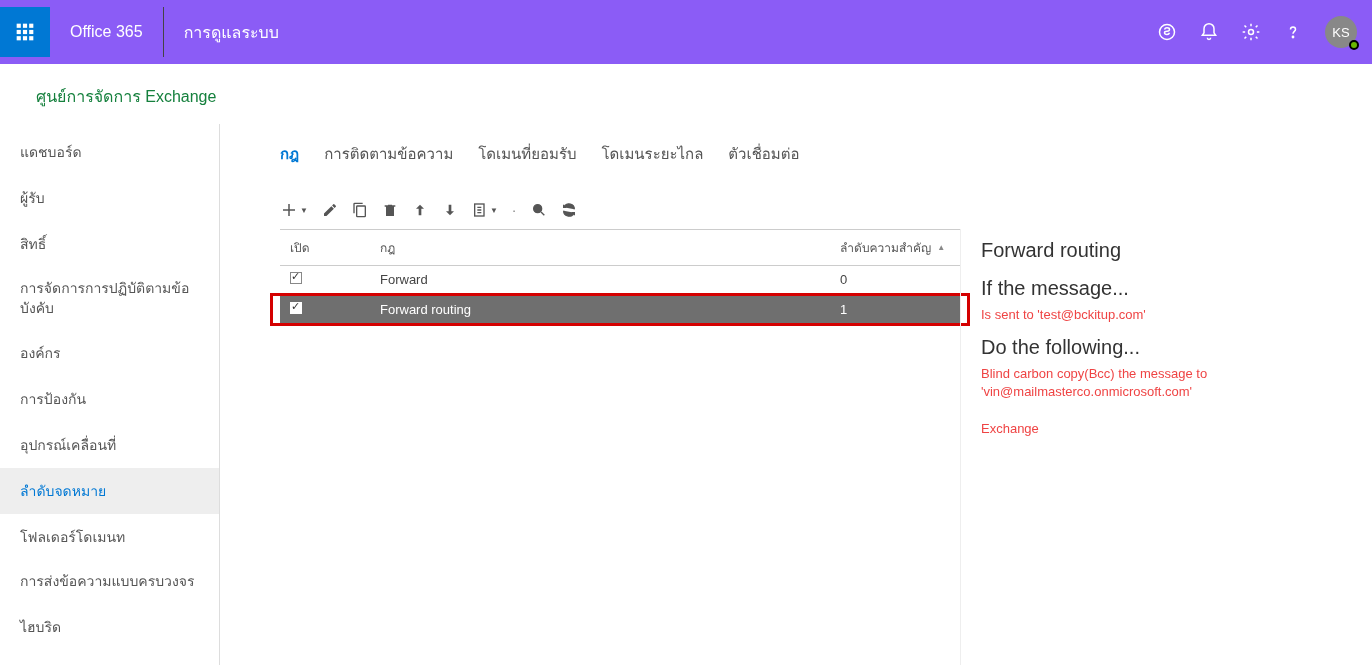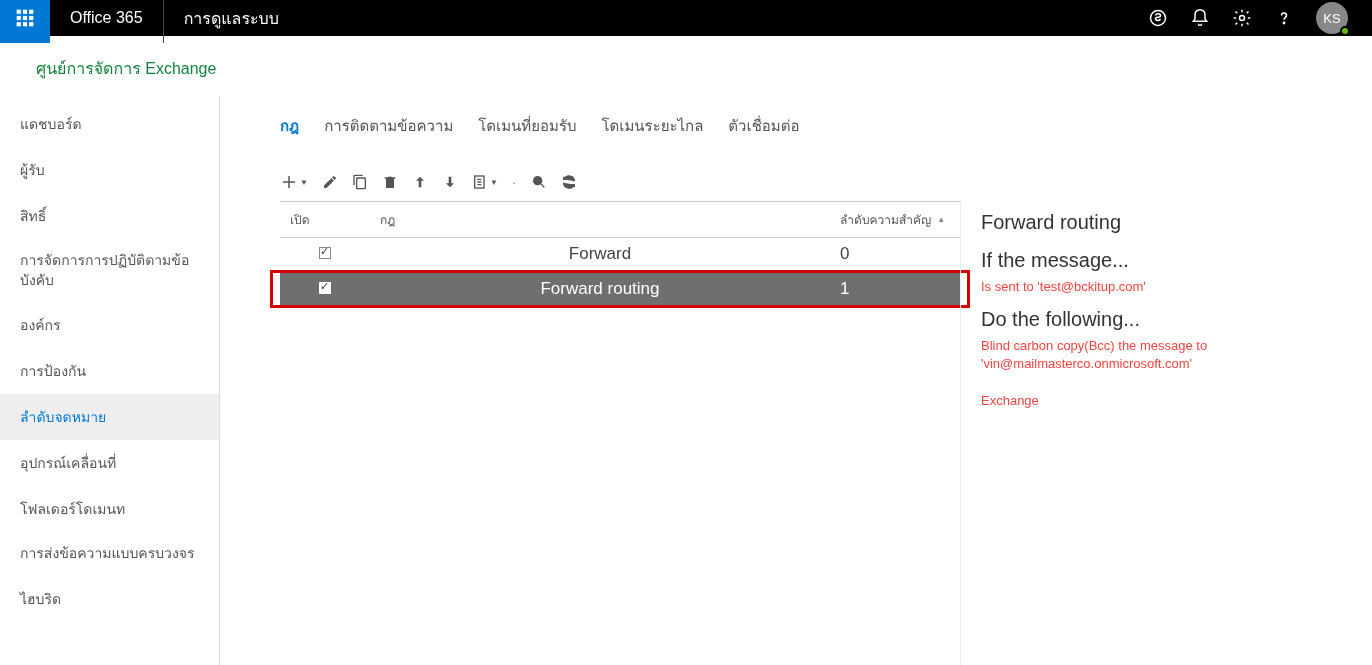"Office 365" .topbar { background: #000000 -> #8b5cf6; height: 36px -> 64px }
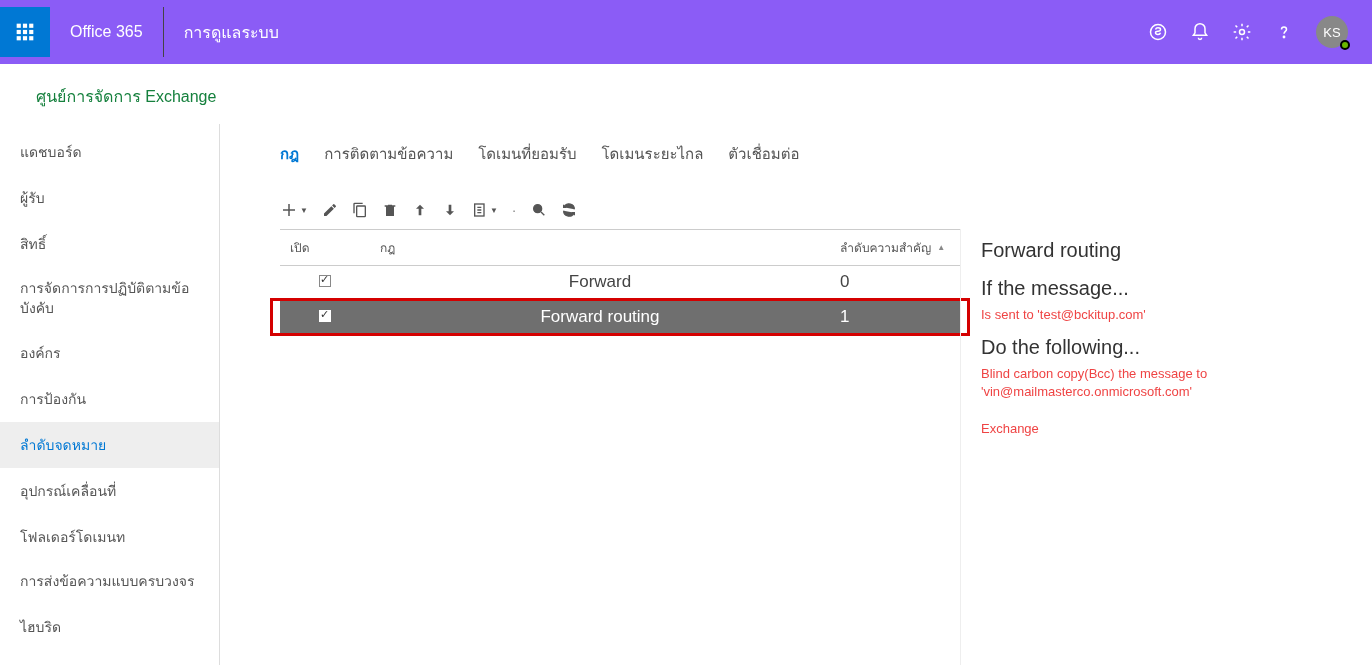"KS" .topbar-icons { padding-right: 24px -> 15px }
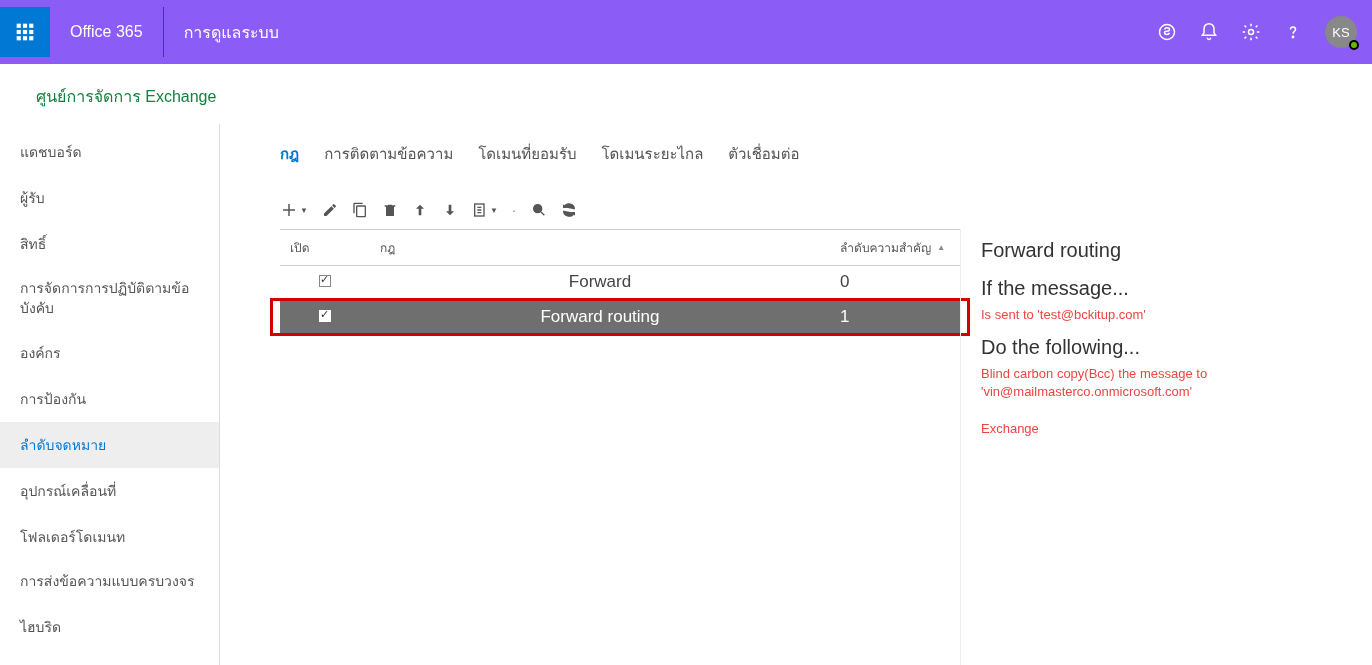"Forward" .trow { font-size: 17px -> 13px; text-align: center -> none }
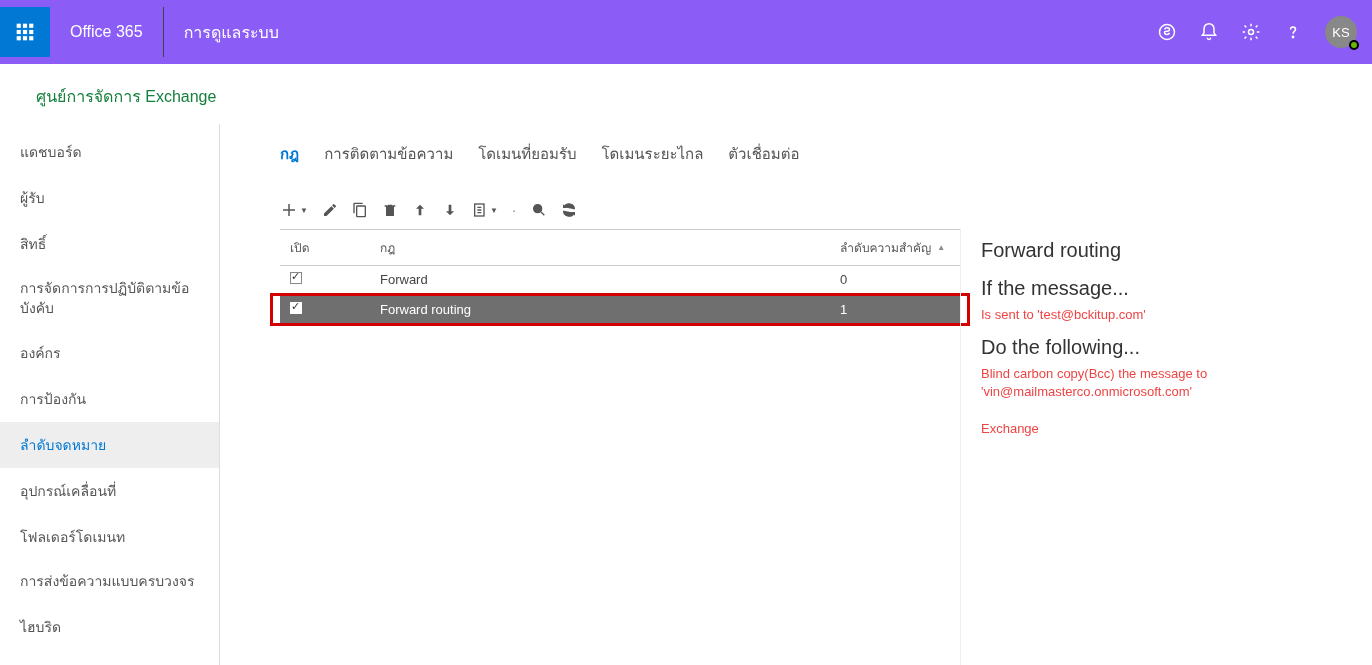"ลำดับจดหมาย" div.sidebar-item { order: before "อุปกรณ์เคลื่อนที่" -> after "อุปกรณ์เคลื่อนที่" }
